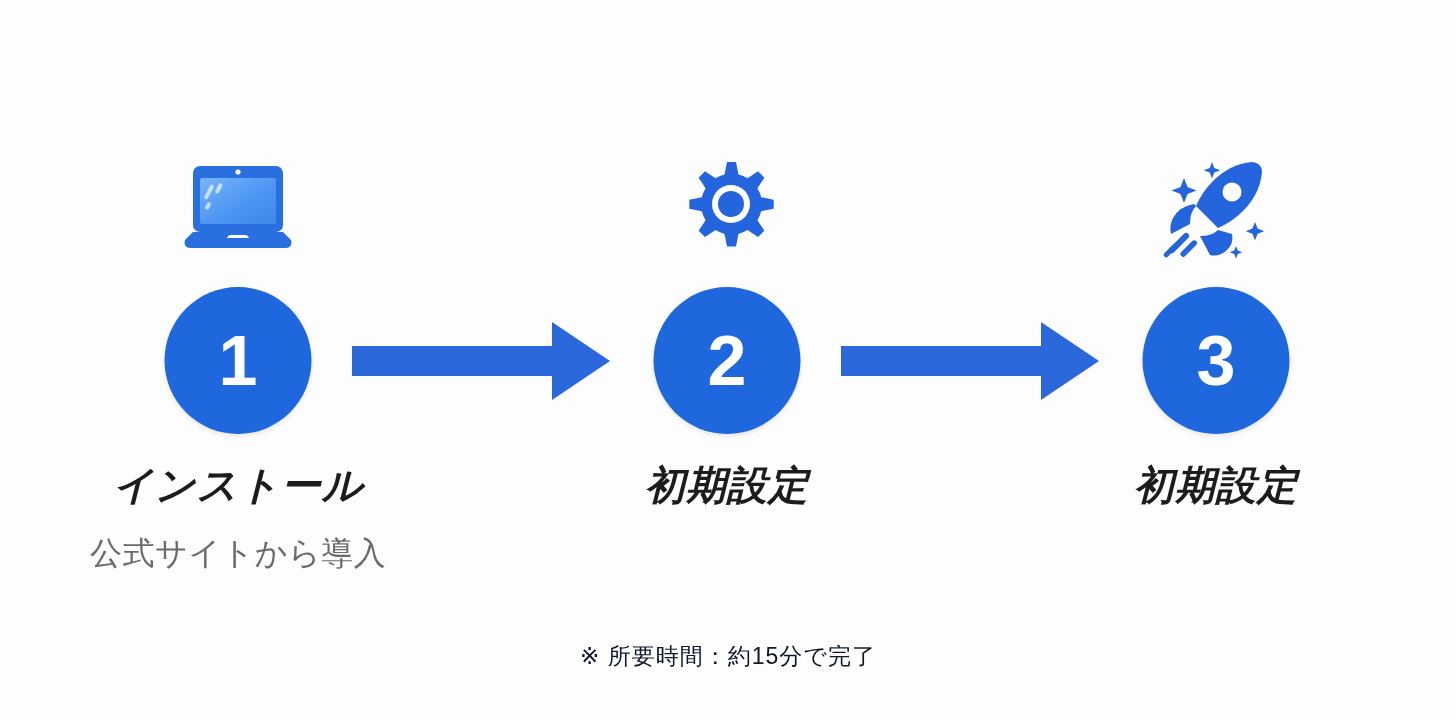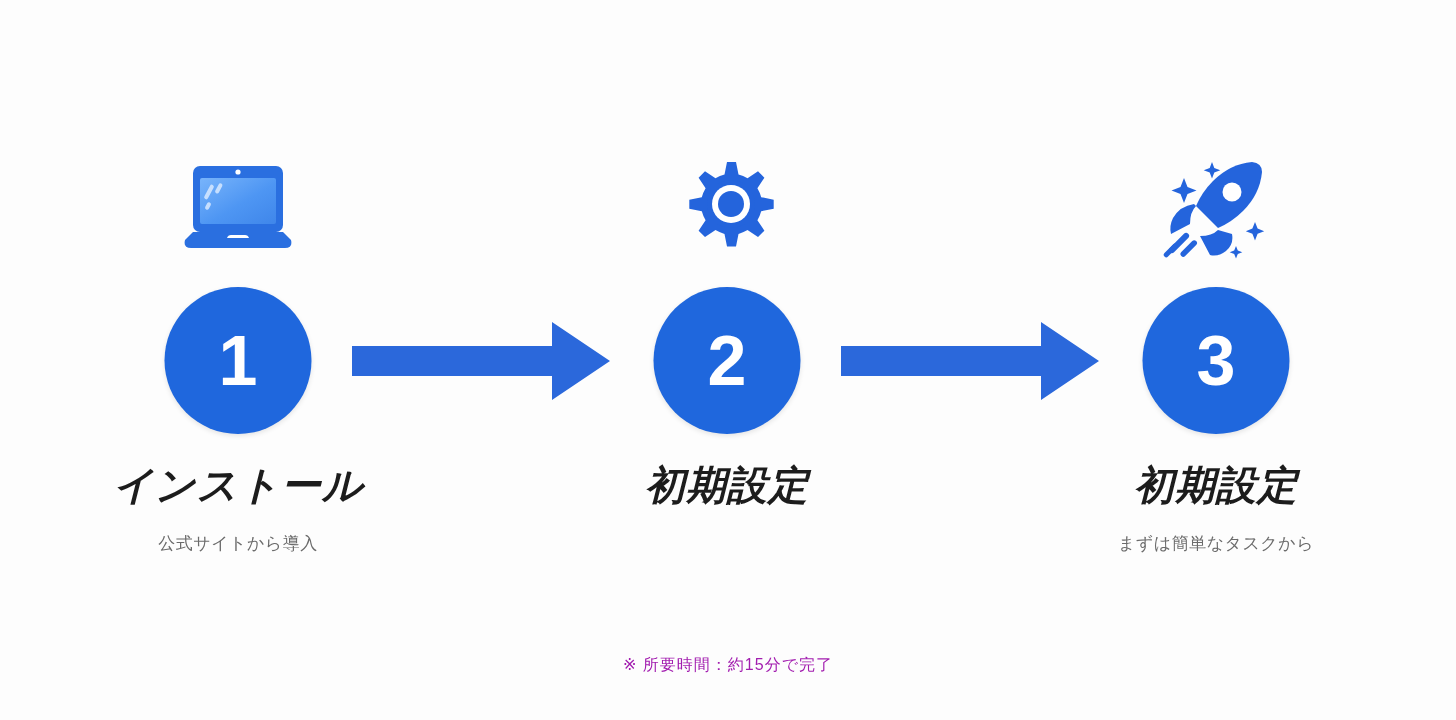"公式サイトから導入" .step-sub { font-size: 17px -> 32px }
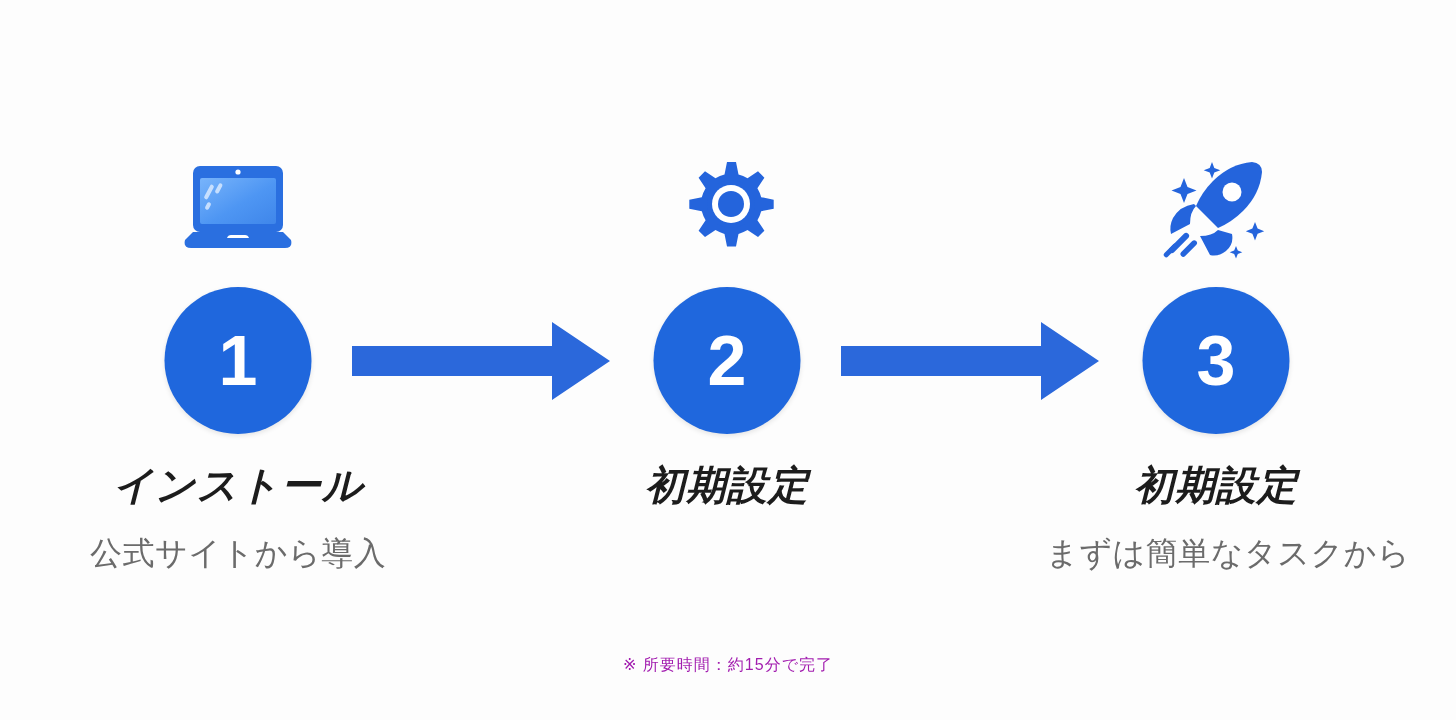"まずは簡単なタスクから" div.step-sub { html: <div>まずは簡単なタスクから</div> -> none }
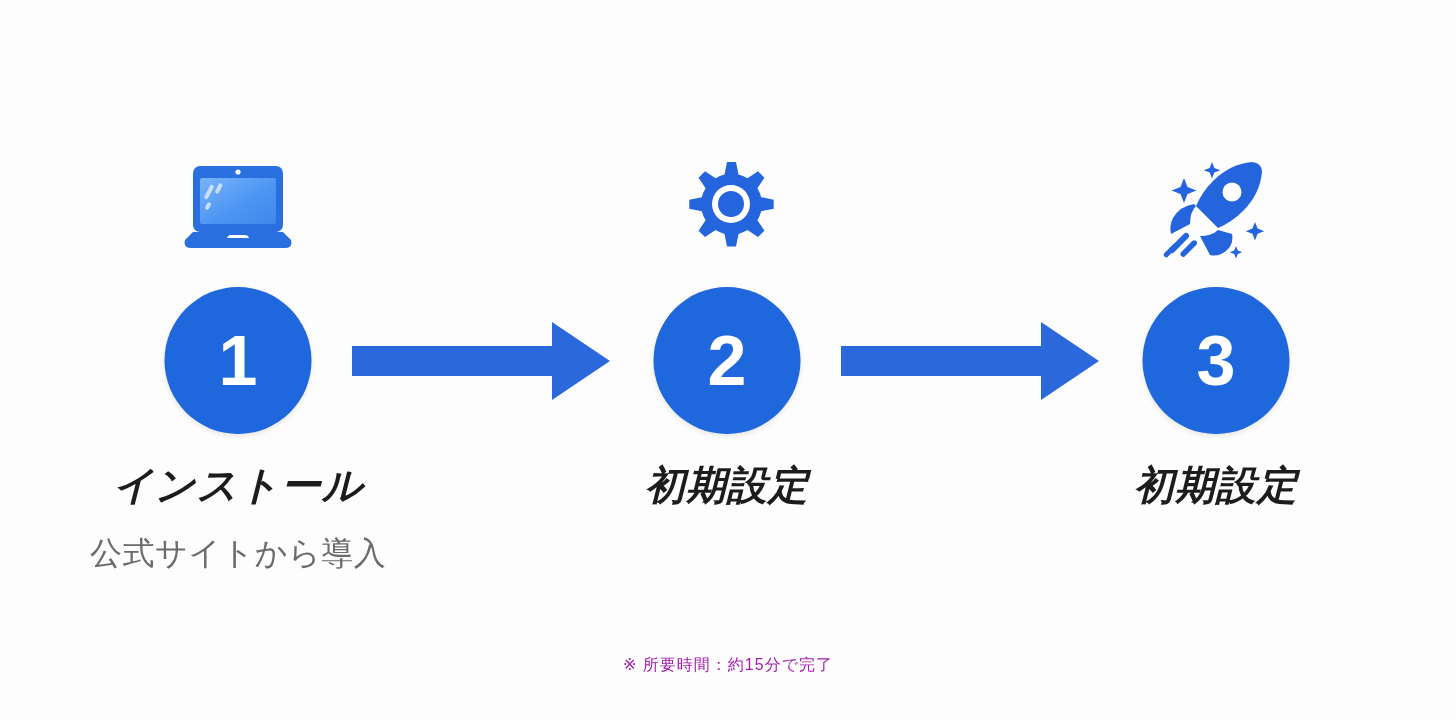"※ 所要時間：約15分で完了" .footnote { color: #a21caf -> #0f172a; font-size: 16px -> 23px; top: 655px -> 641px }
